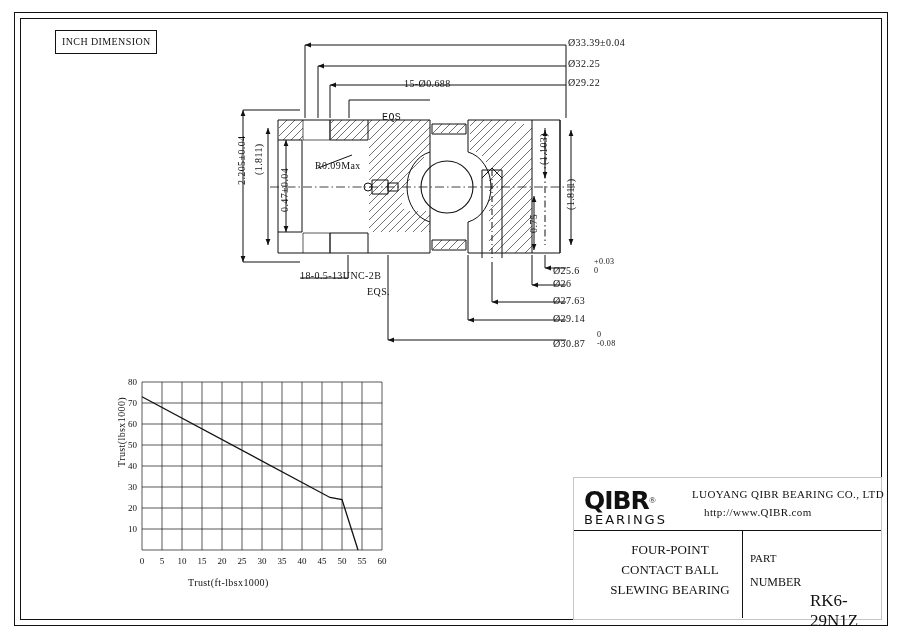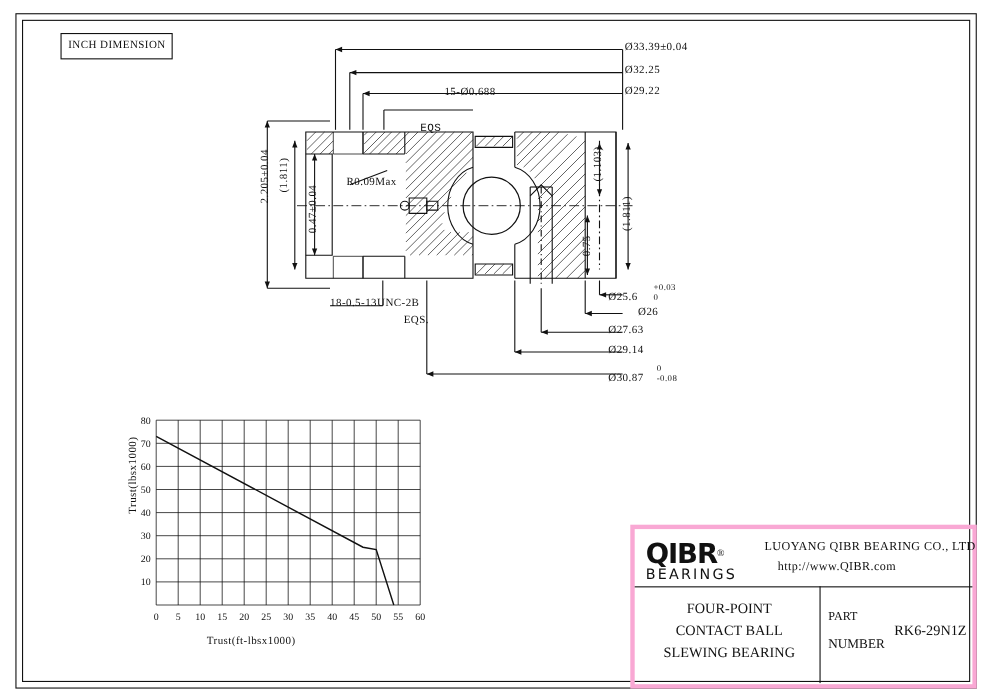"Ø26" div.abs { left: 580px -> 553px }
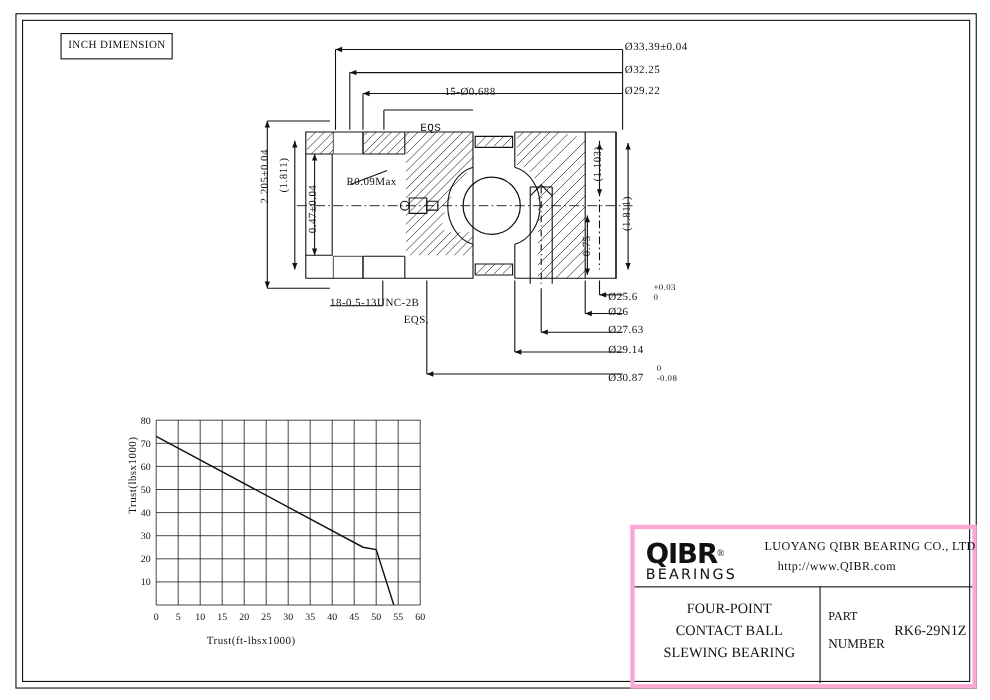"QIBR®" .titleblock { border: 4px solid #f9a8d4 -> 1px solid #f9a8d4 }
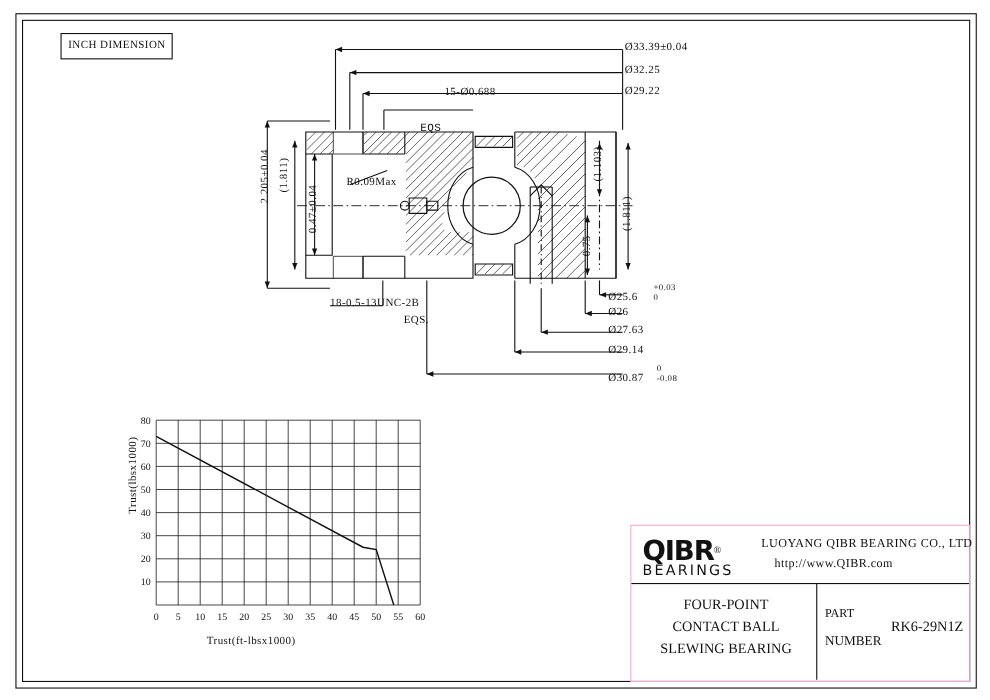"FOUR-POINT" .prodname { left: 2px -> 12px }
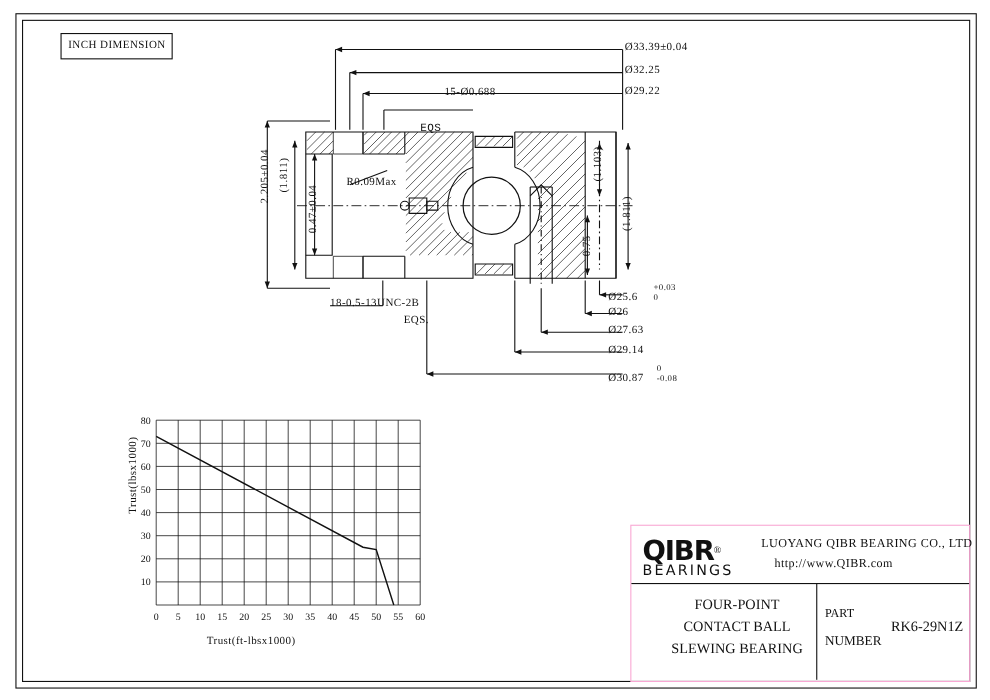"RK6-29N1Z" .pnval { font-size: 13px -> 17px; top: 32px -> 61px }
